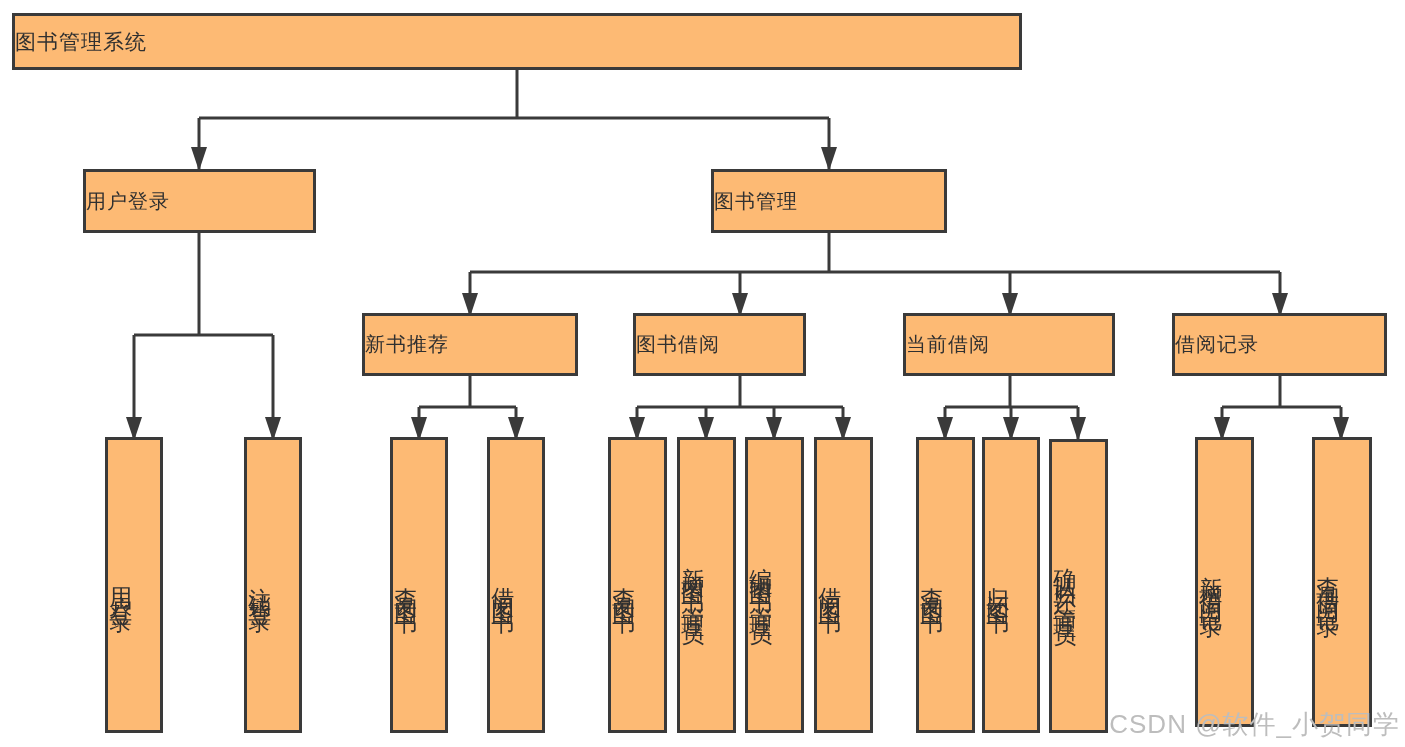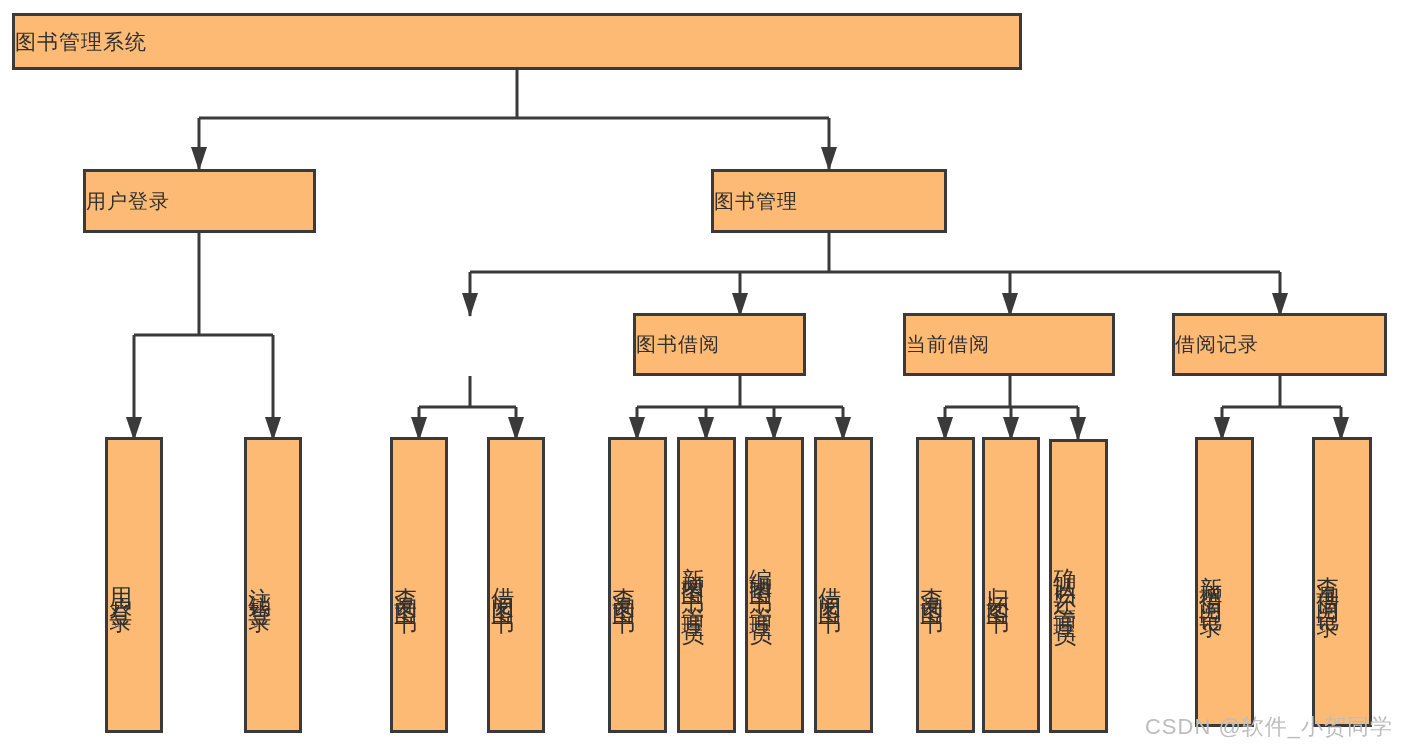"新书推荐" div.node { html: none -> <div> <span>新书推荐</span> </div> }
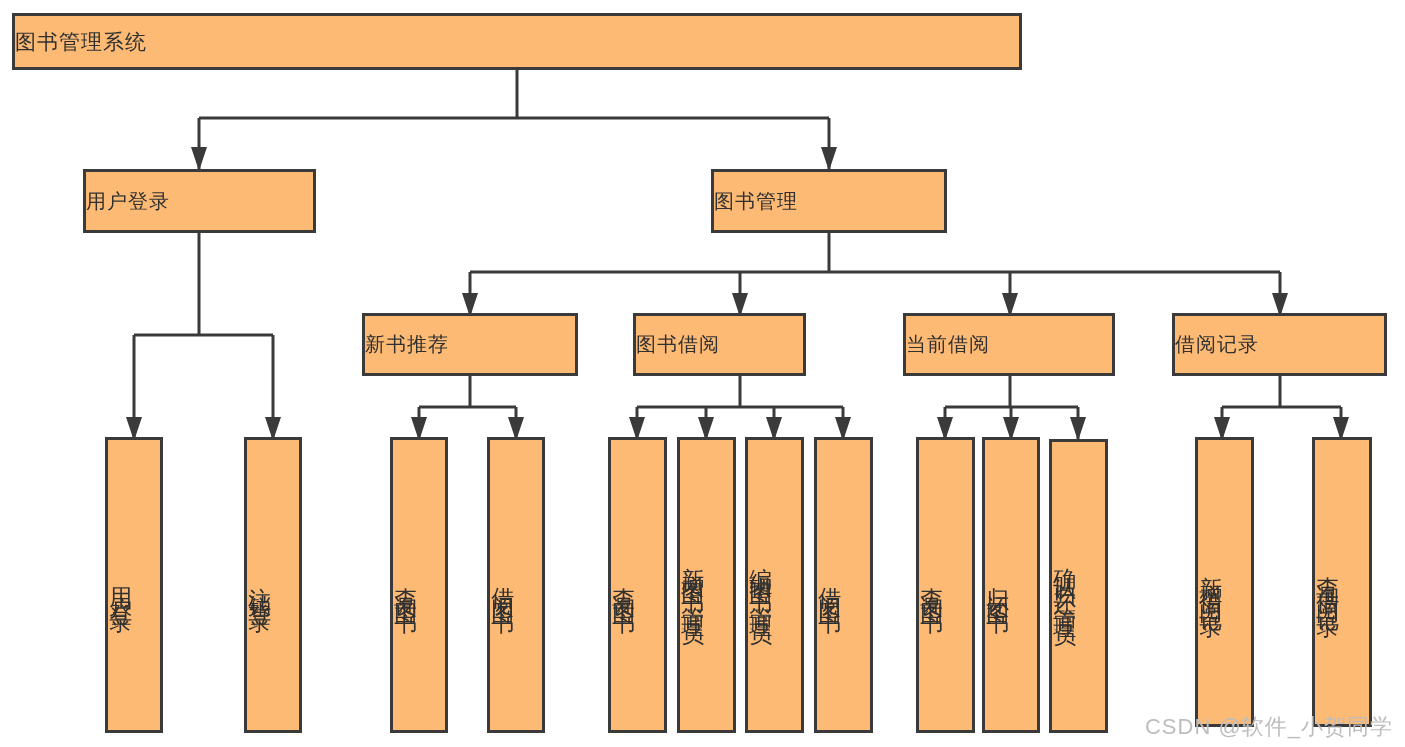"CSDN @软件_小贺同学" .watermark { font-size: 22px -> 26px; right: 12px -> 5px }
